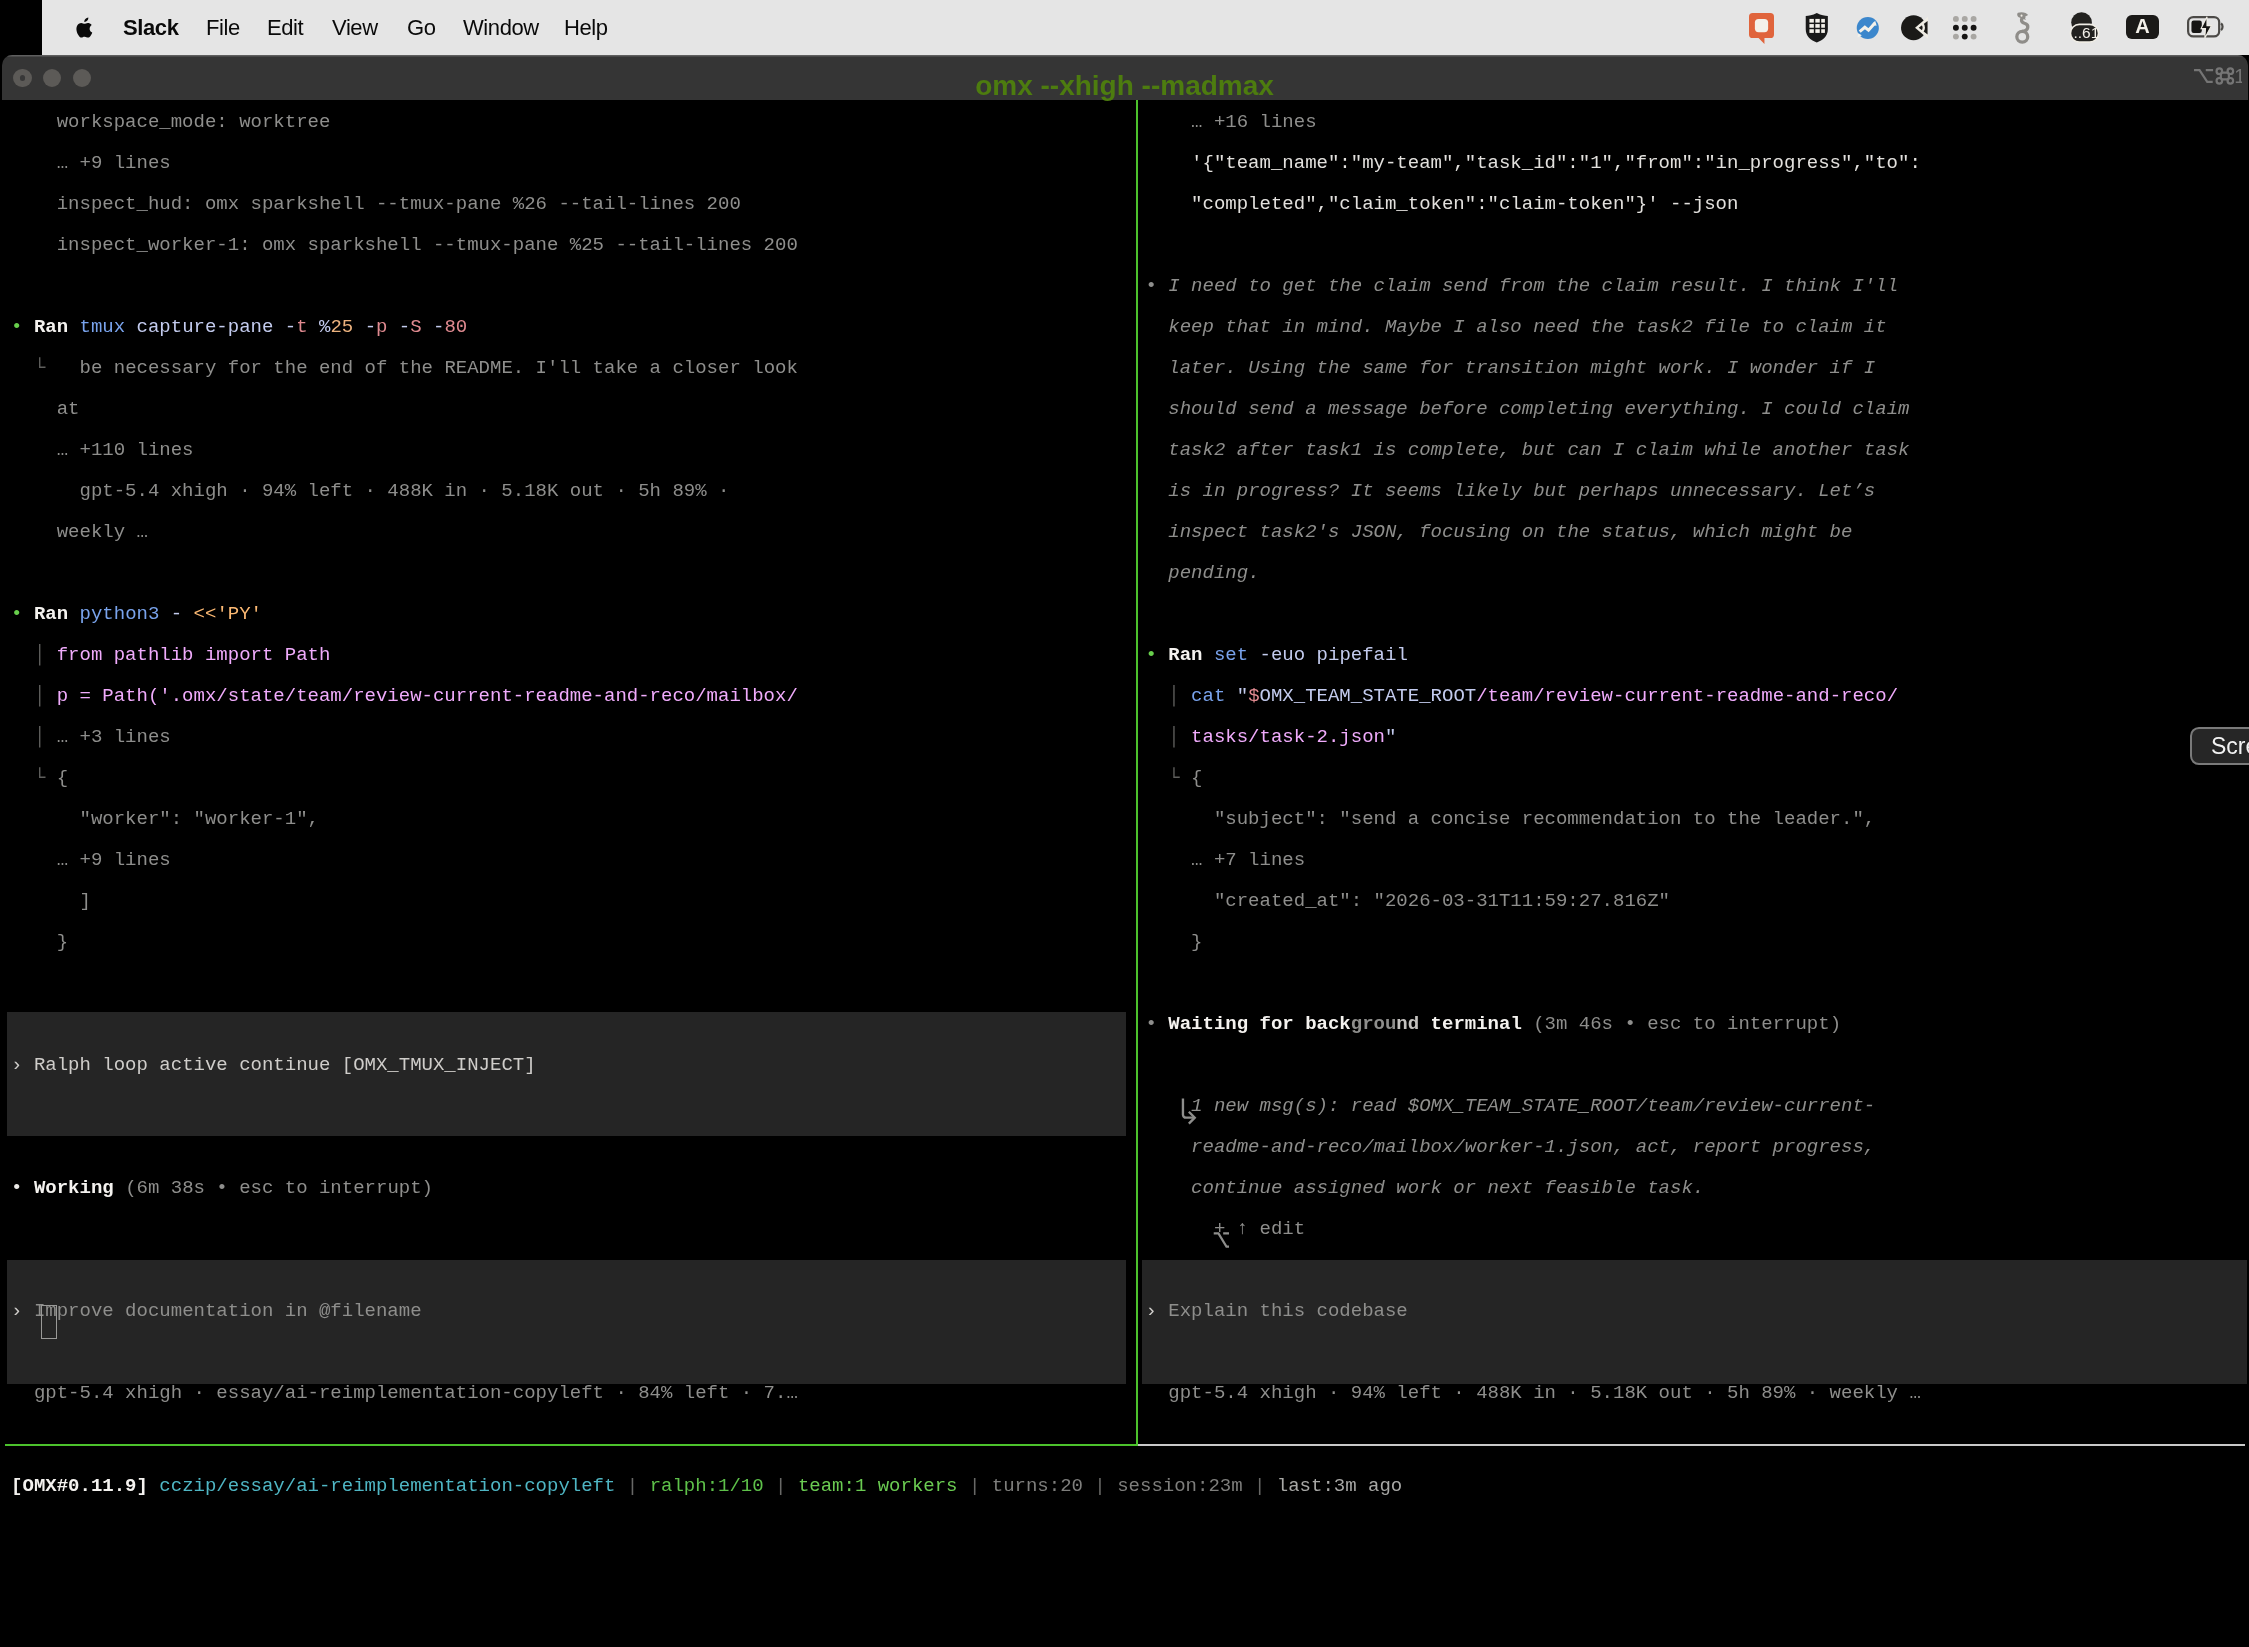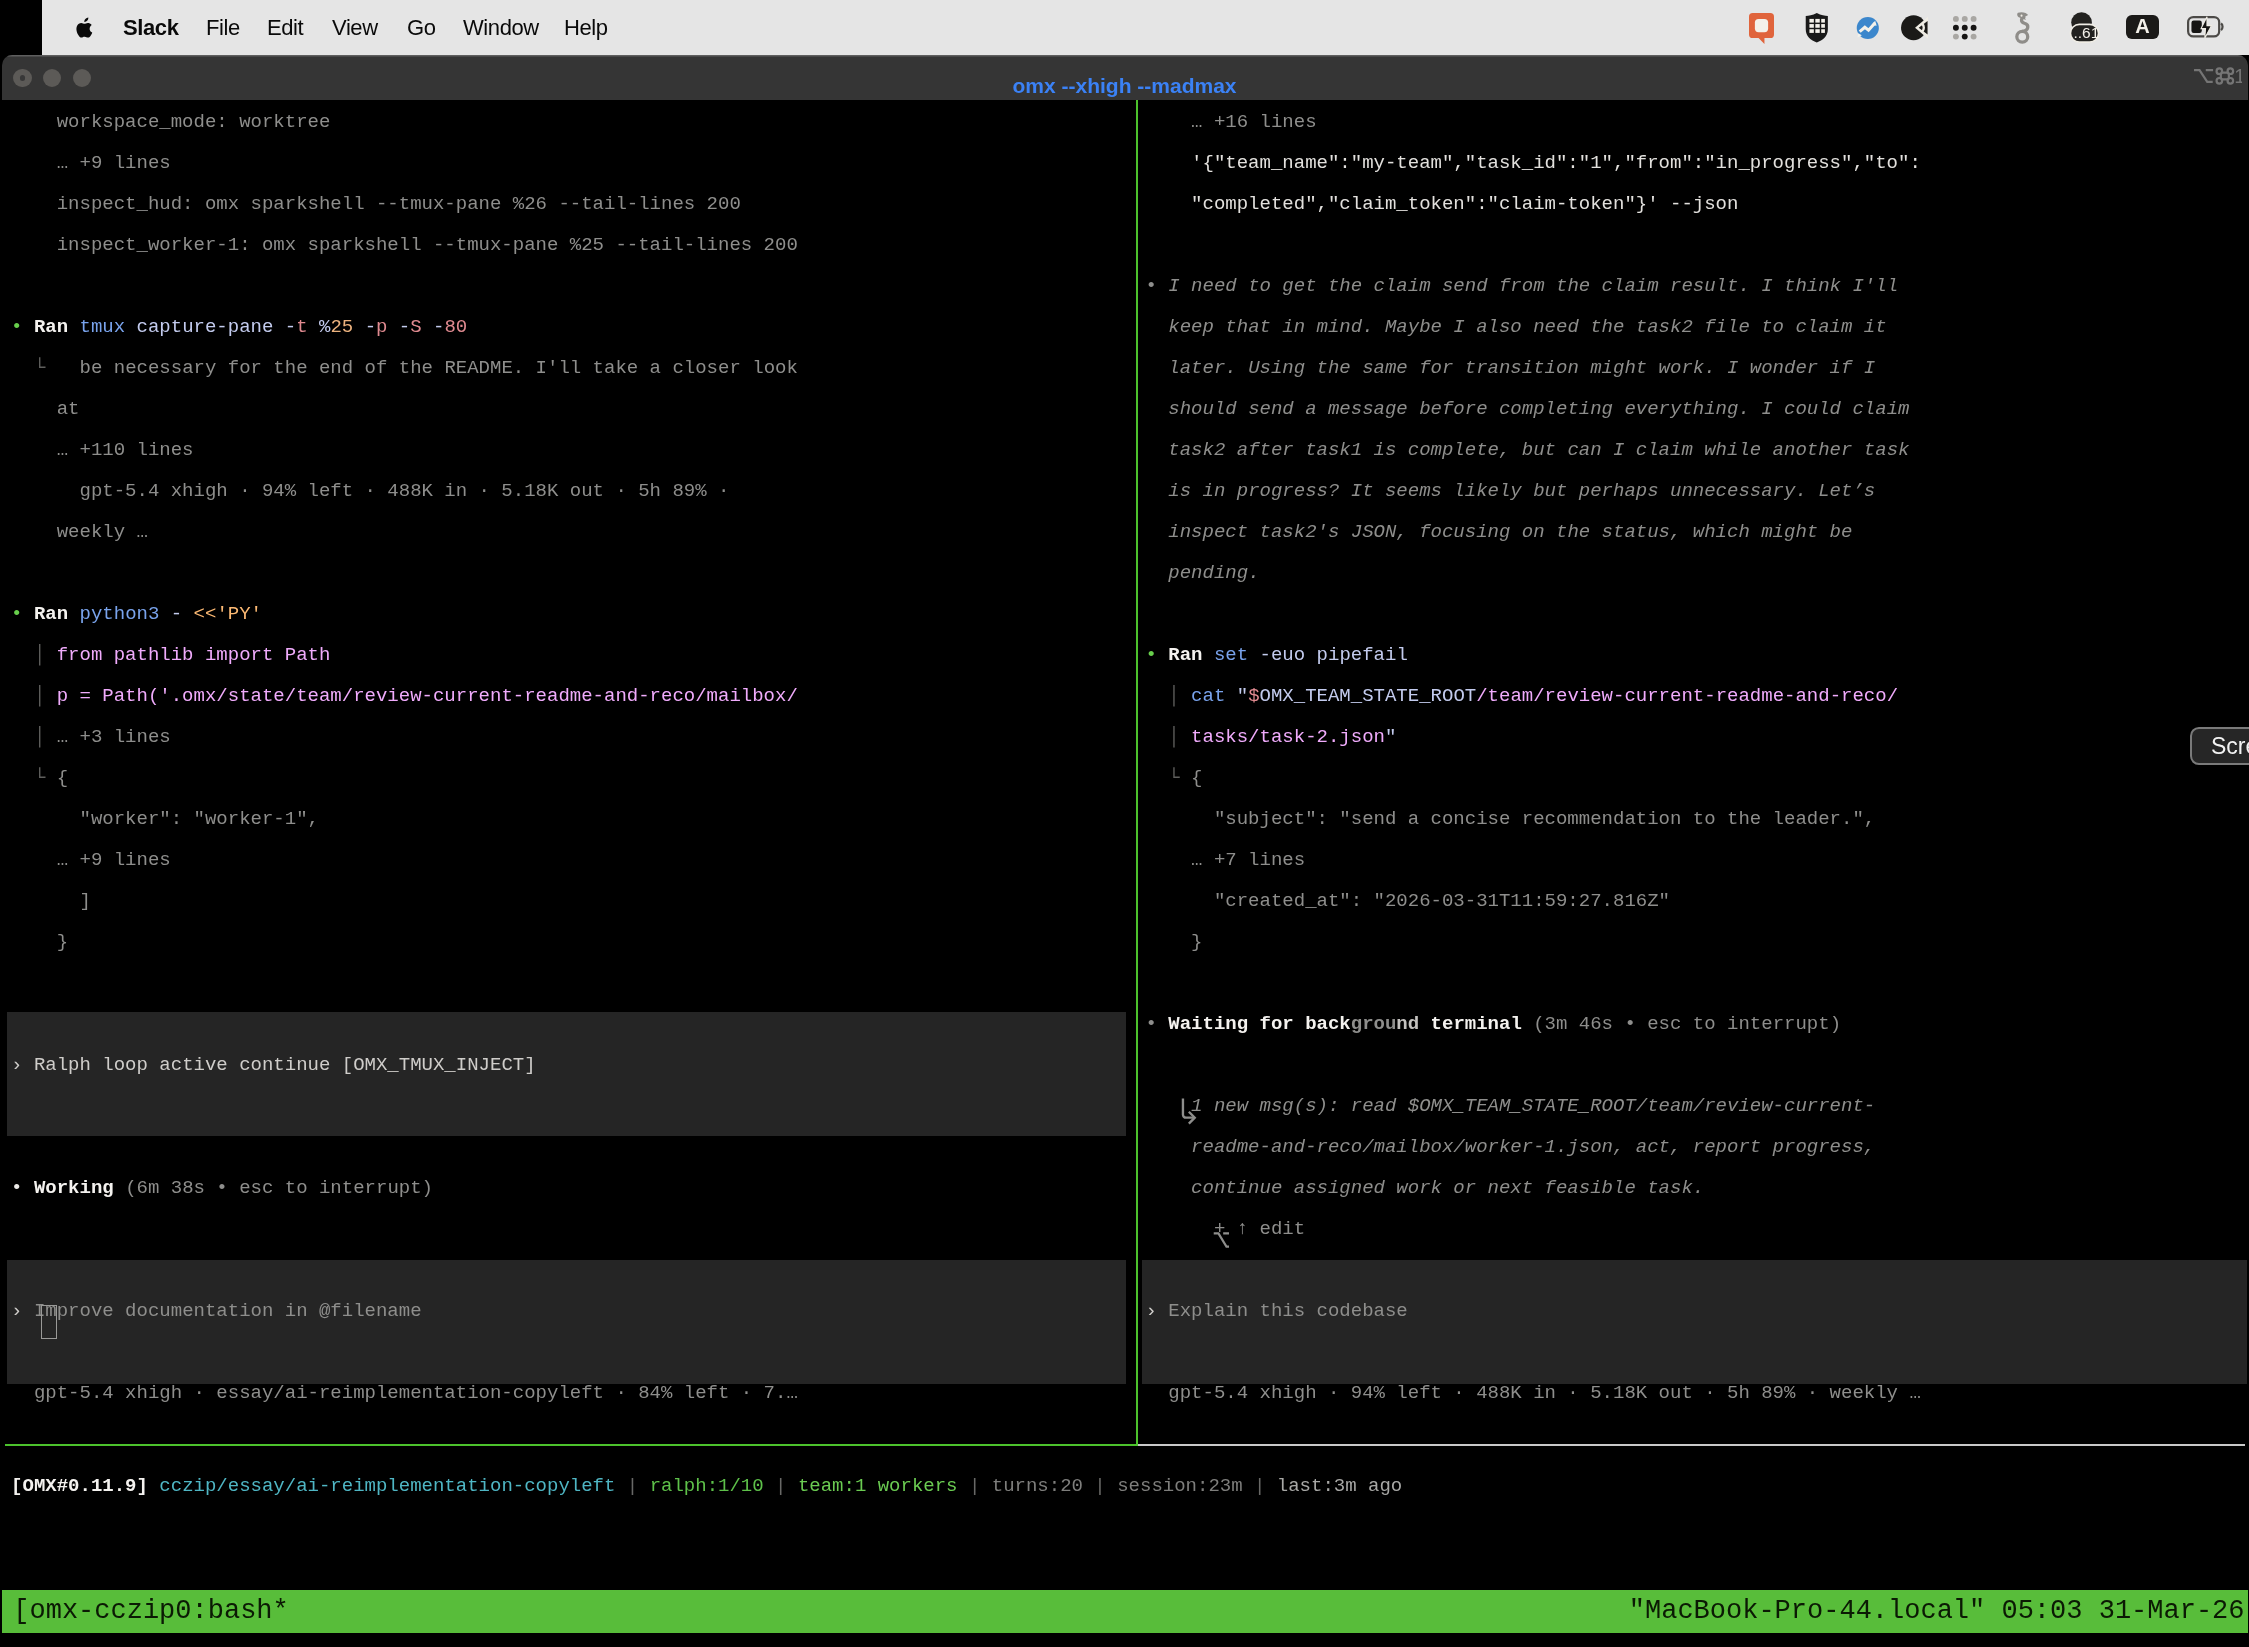"omx --xhigh --madmax" div { color: #3b82f6 -> #4d7c0f; font-size: 21px -> 28px }
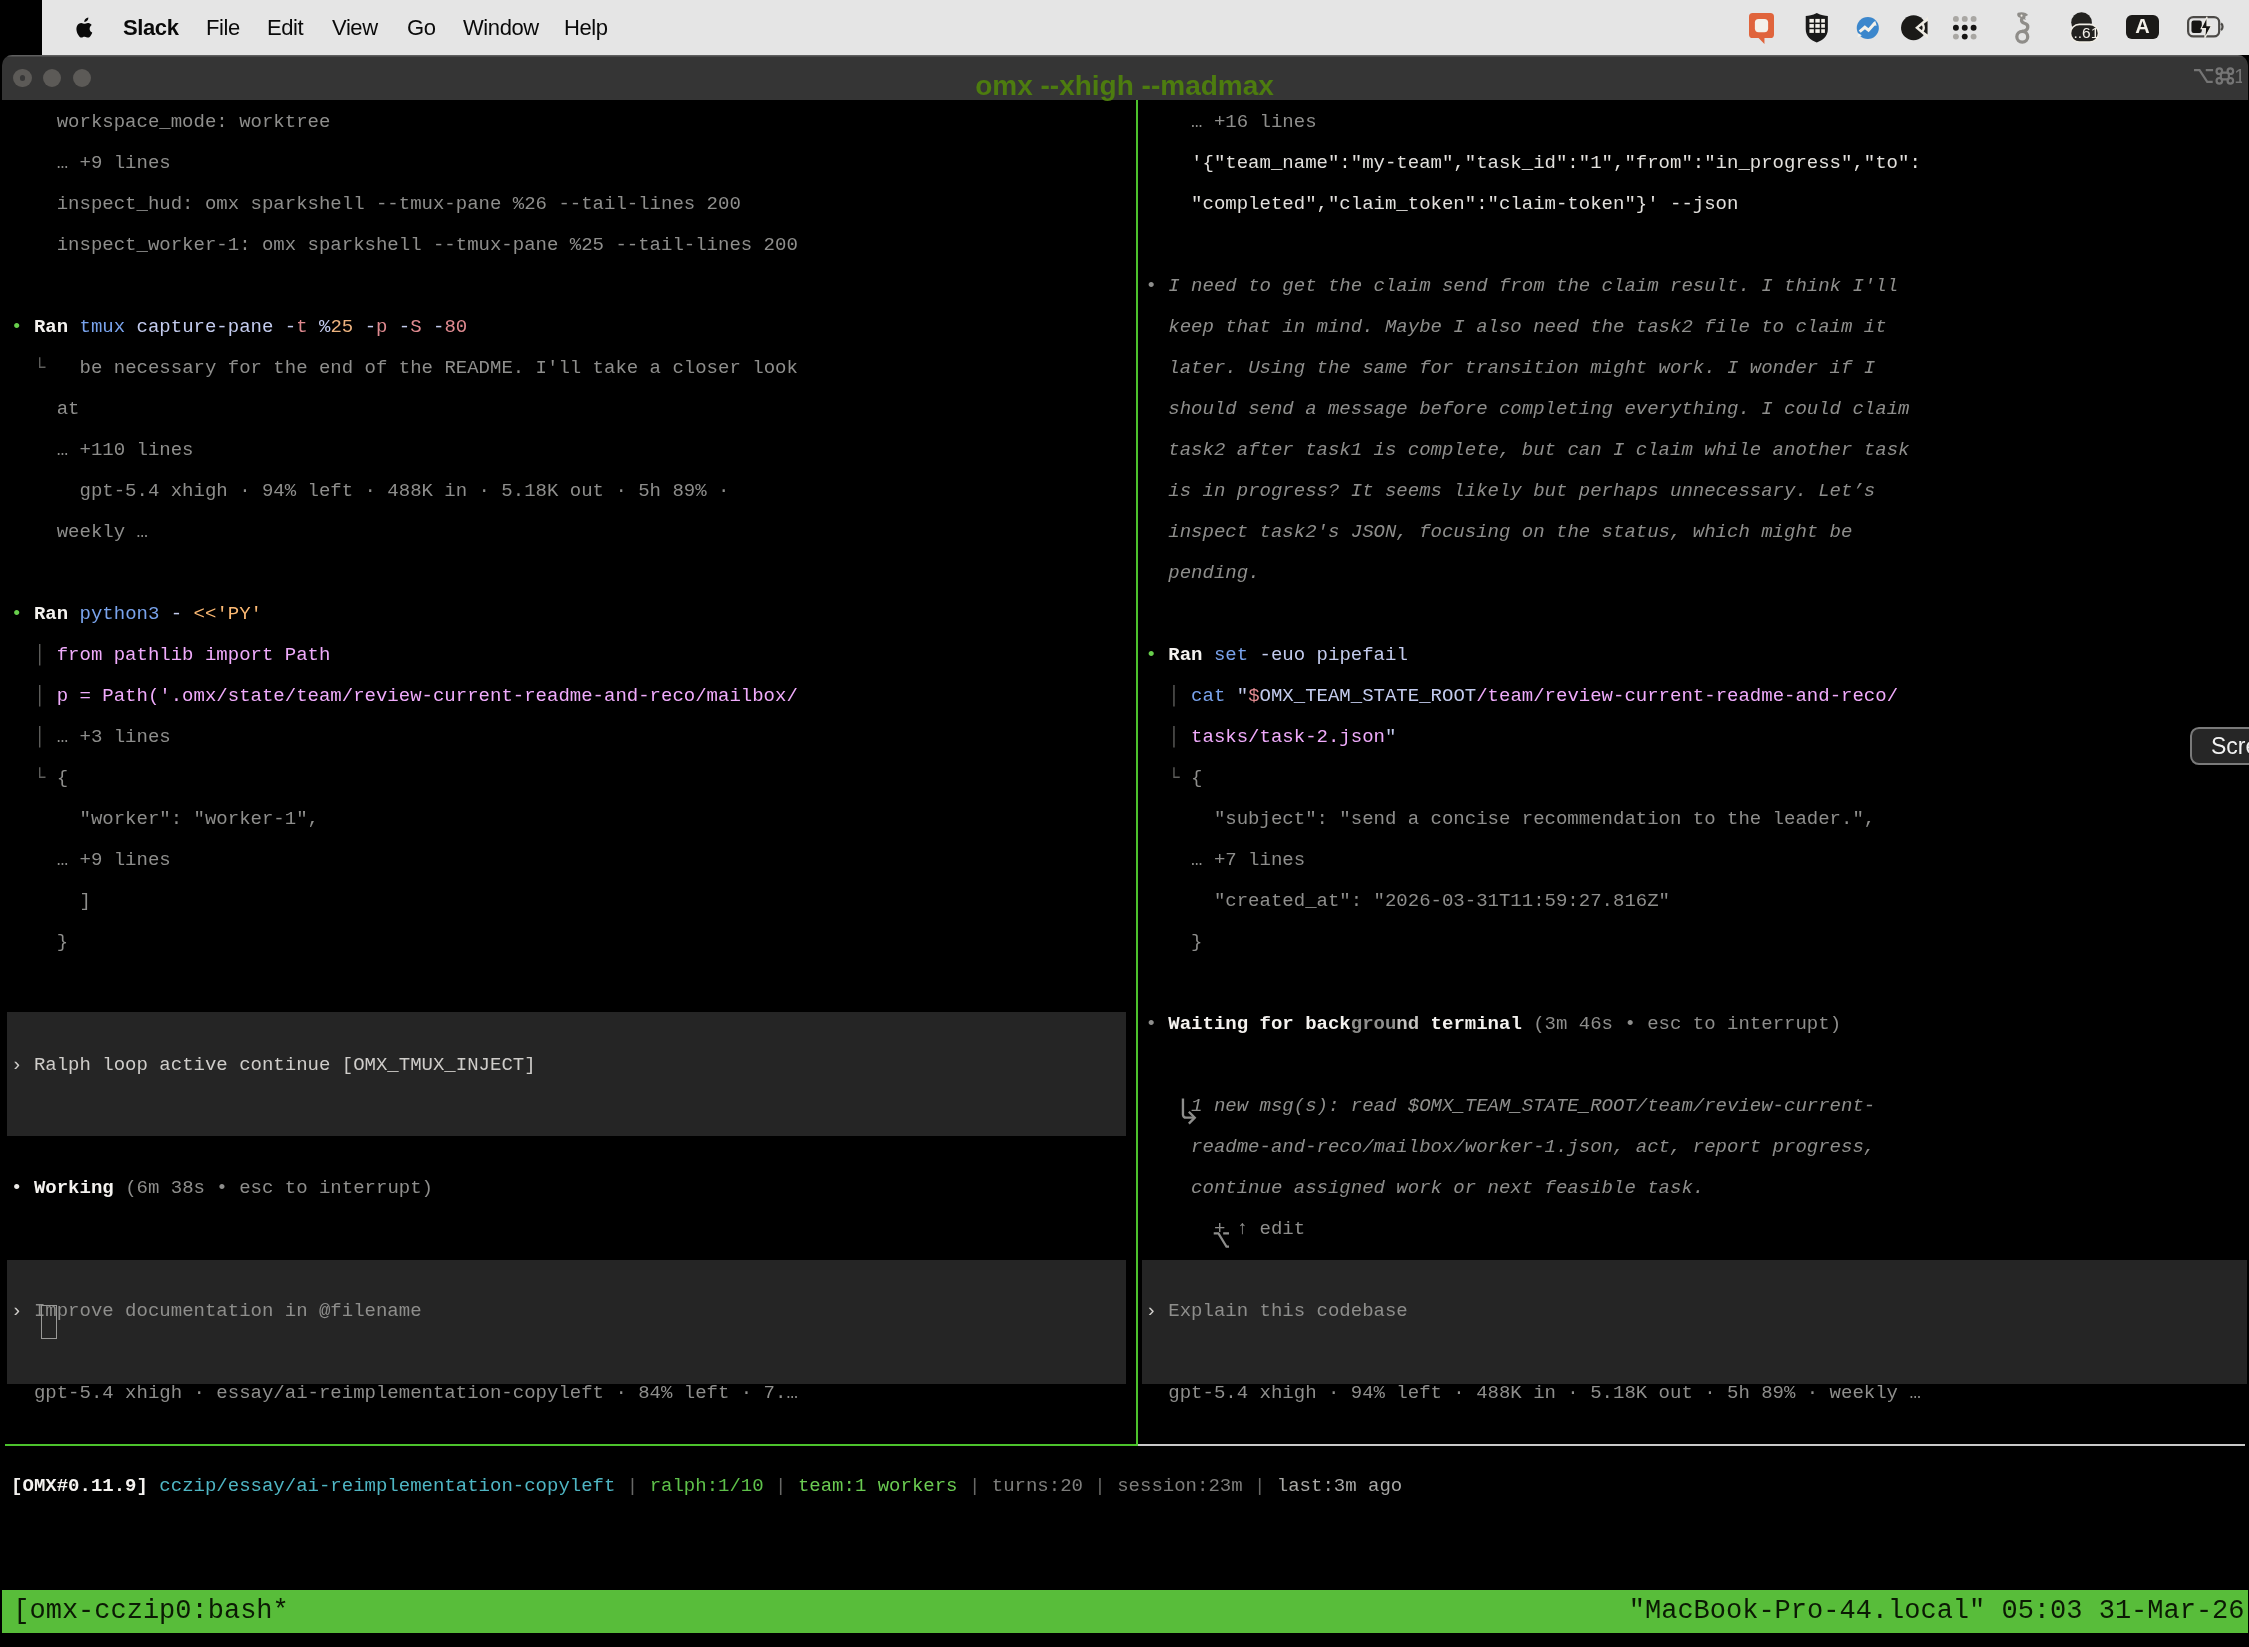"[omx-cczip0:bash*" div { html: <div> <span>[omx-cczip0:bash*</span> <span>"MacBook-Pro-44.local" 05:03 31-Mar-26</span> </div> -> none }
